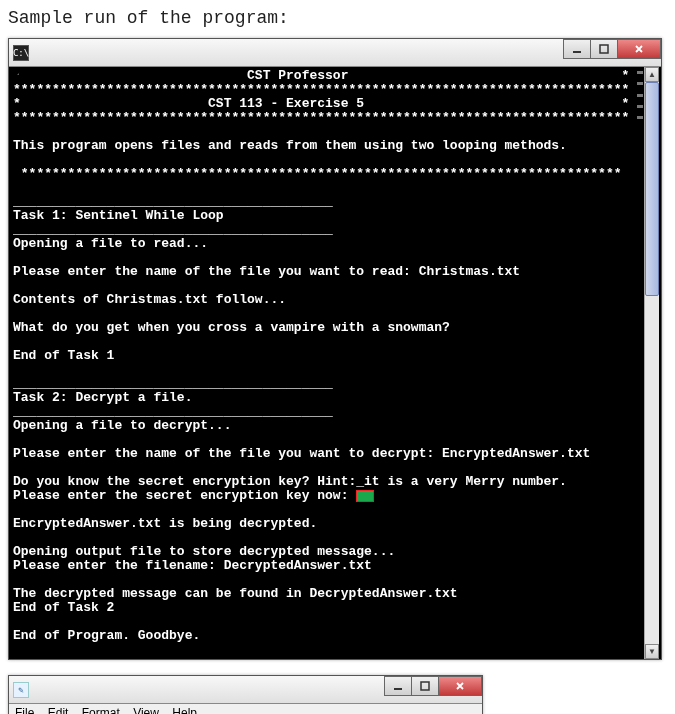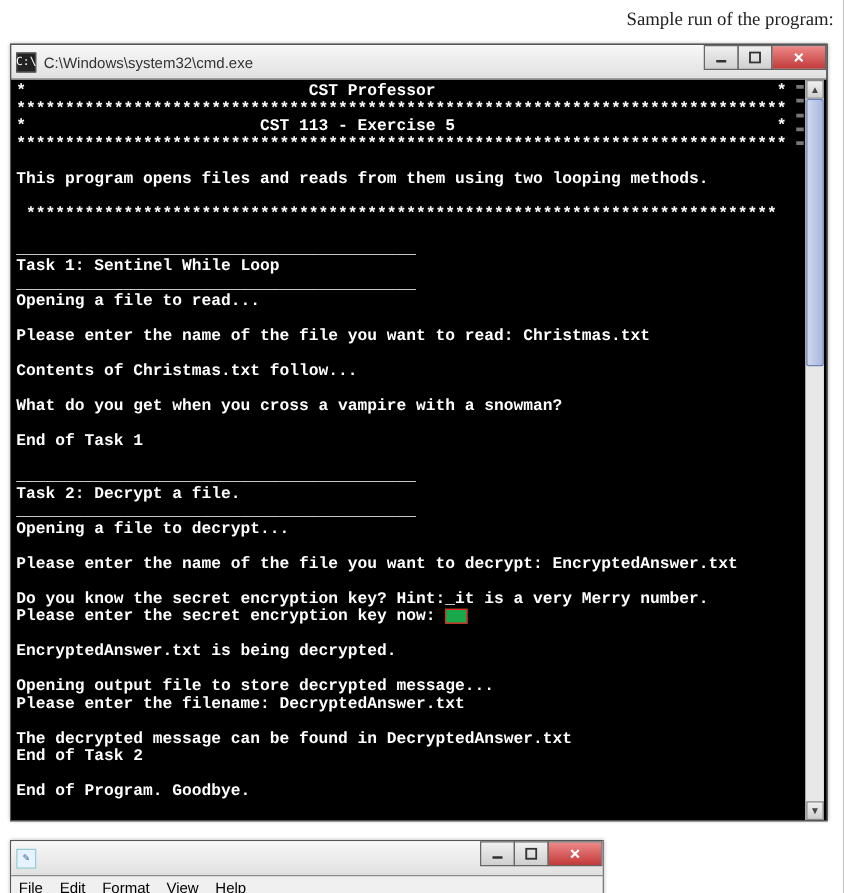"Sample run of the program:" .caption { font-family: Liberation Serif, serif -> Liberation Mono, monospace; font-size: 15px -> 18px; text-align: right -> none }
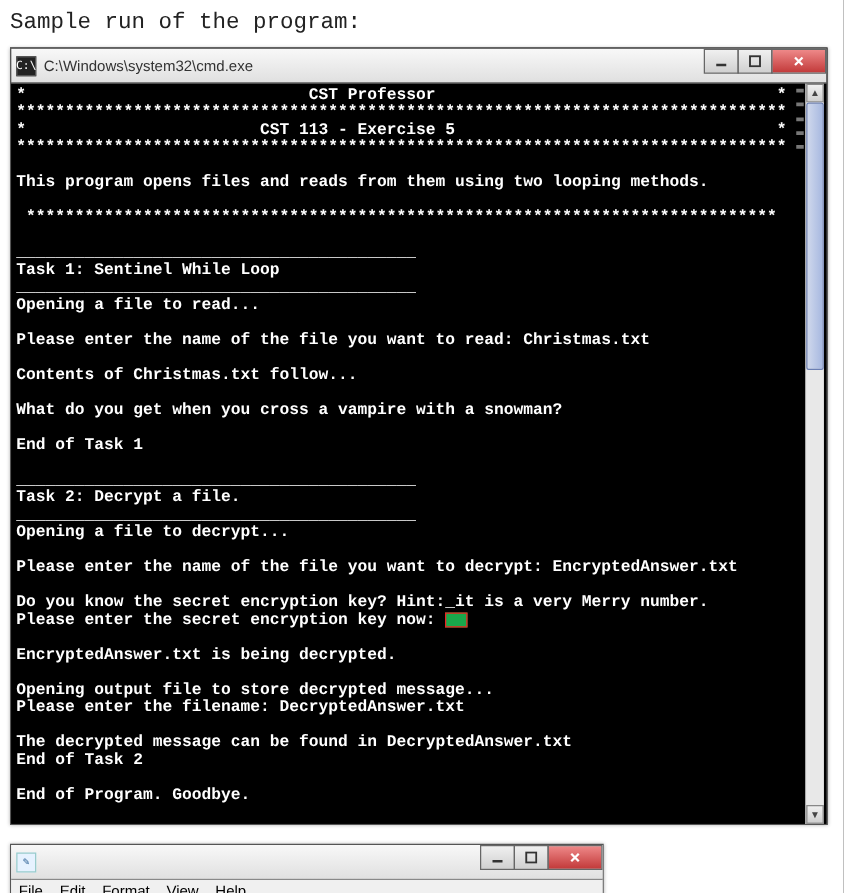"C:\Windows\system32\cmd.exe" span.title { html: <span>C:\Windows\system32\cmd.exe</span> -> none }
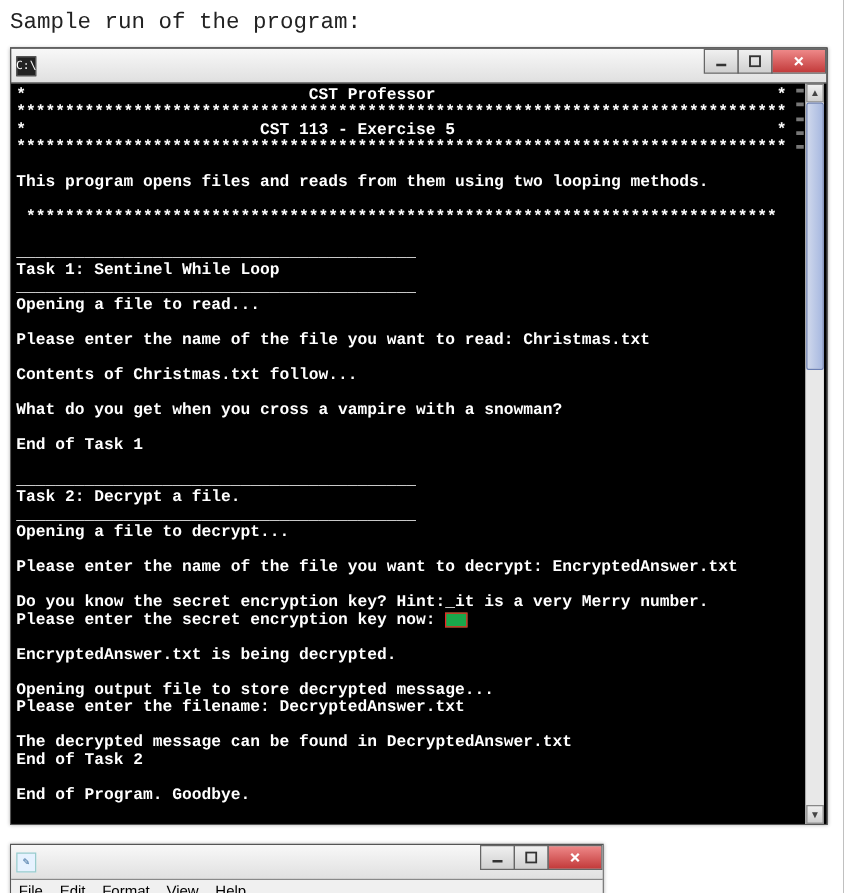"* CST Professor *" .console { border-radius: none -> 27px }
